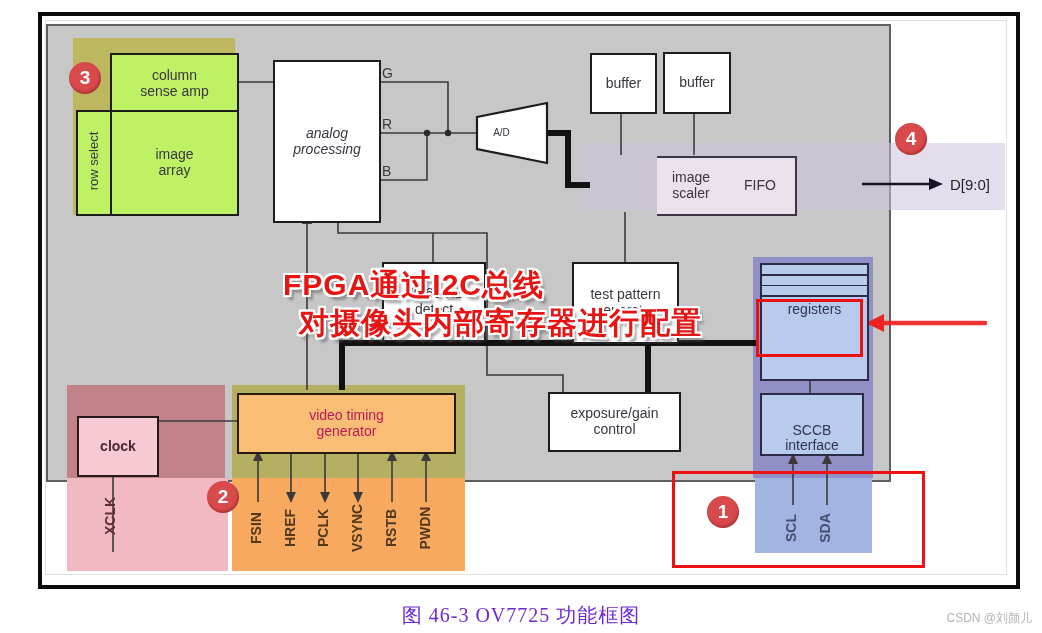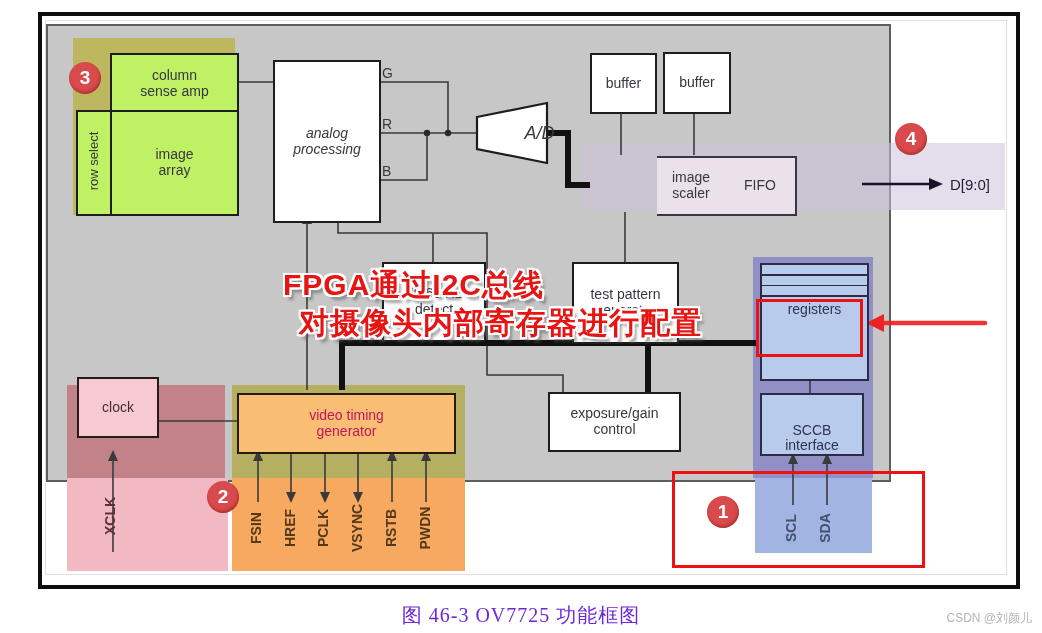"A/D" div.abs { font-size: 18px -> 10px; font-style: italic -> none; left: 512px -> 474px }
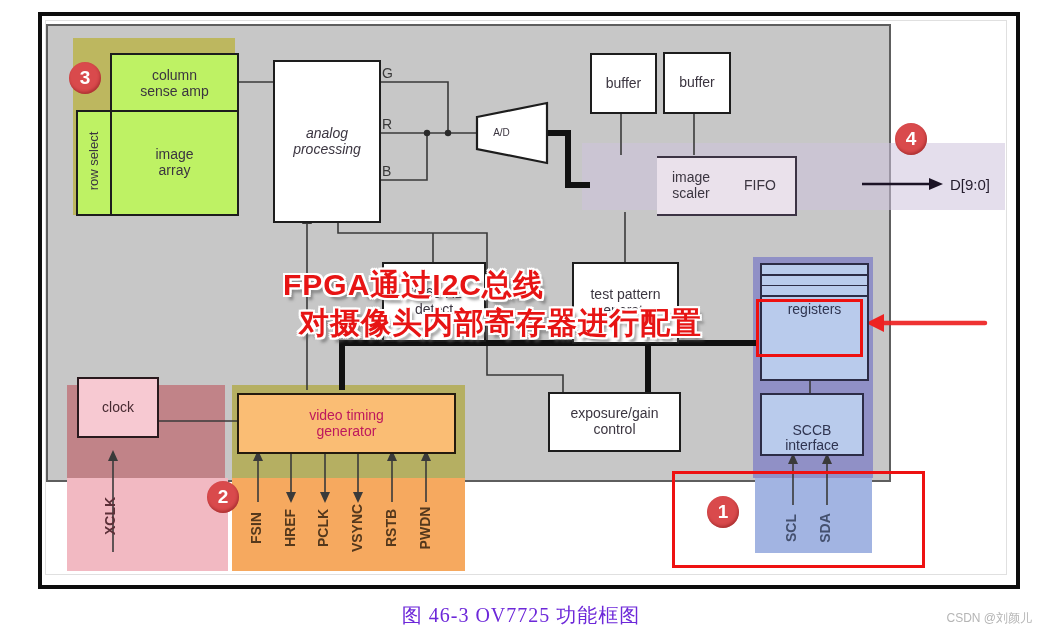"clock" div.abs { font-weight: none -> bold; top: 377px -> 416px }
